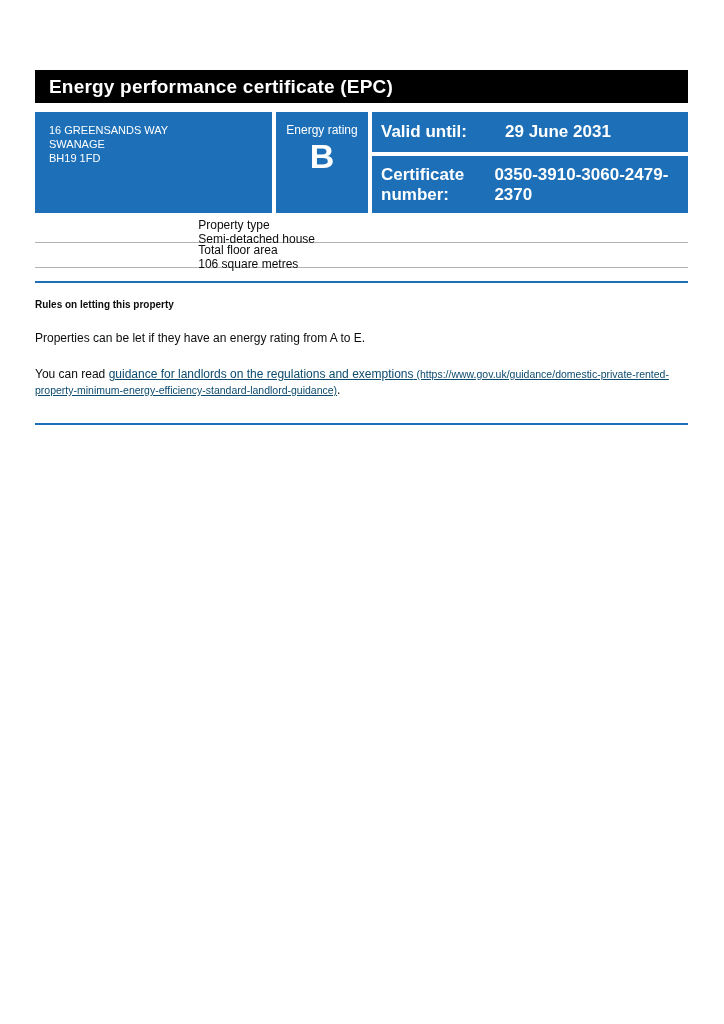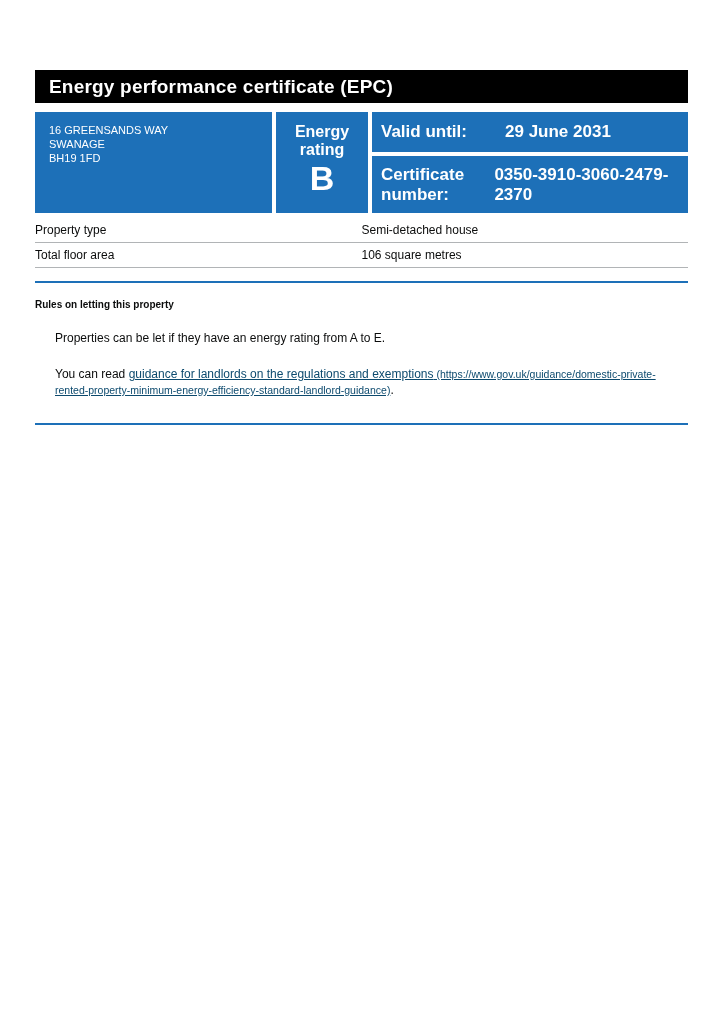"Energy rating" .rating-label { font-size: 16px -> 12px; font-weight: bold -> normal }
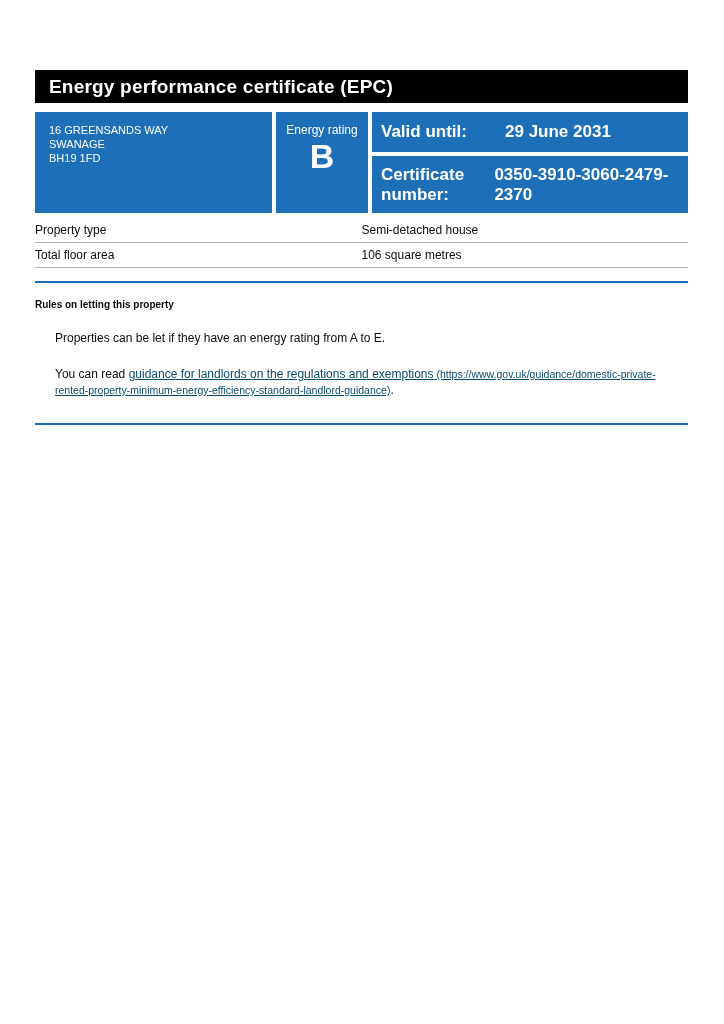"Property type" .facts-row { flex-direction: none -> column }
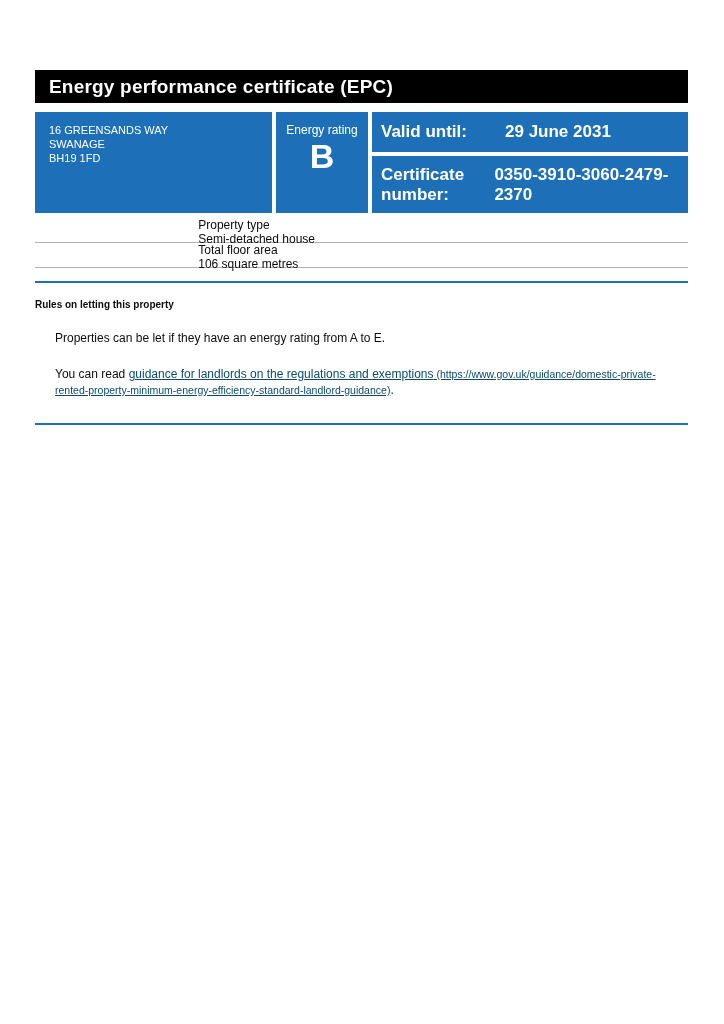"Properties can be let if" .body-text { margin-left: 20px -> none }
